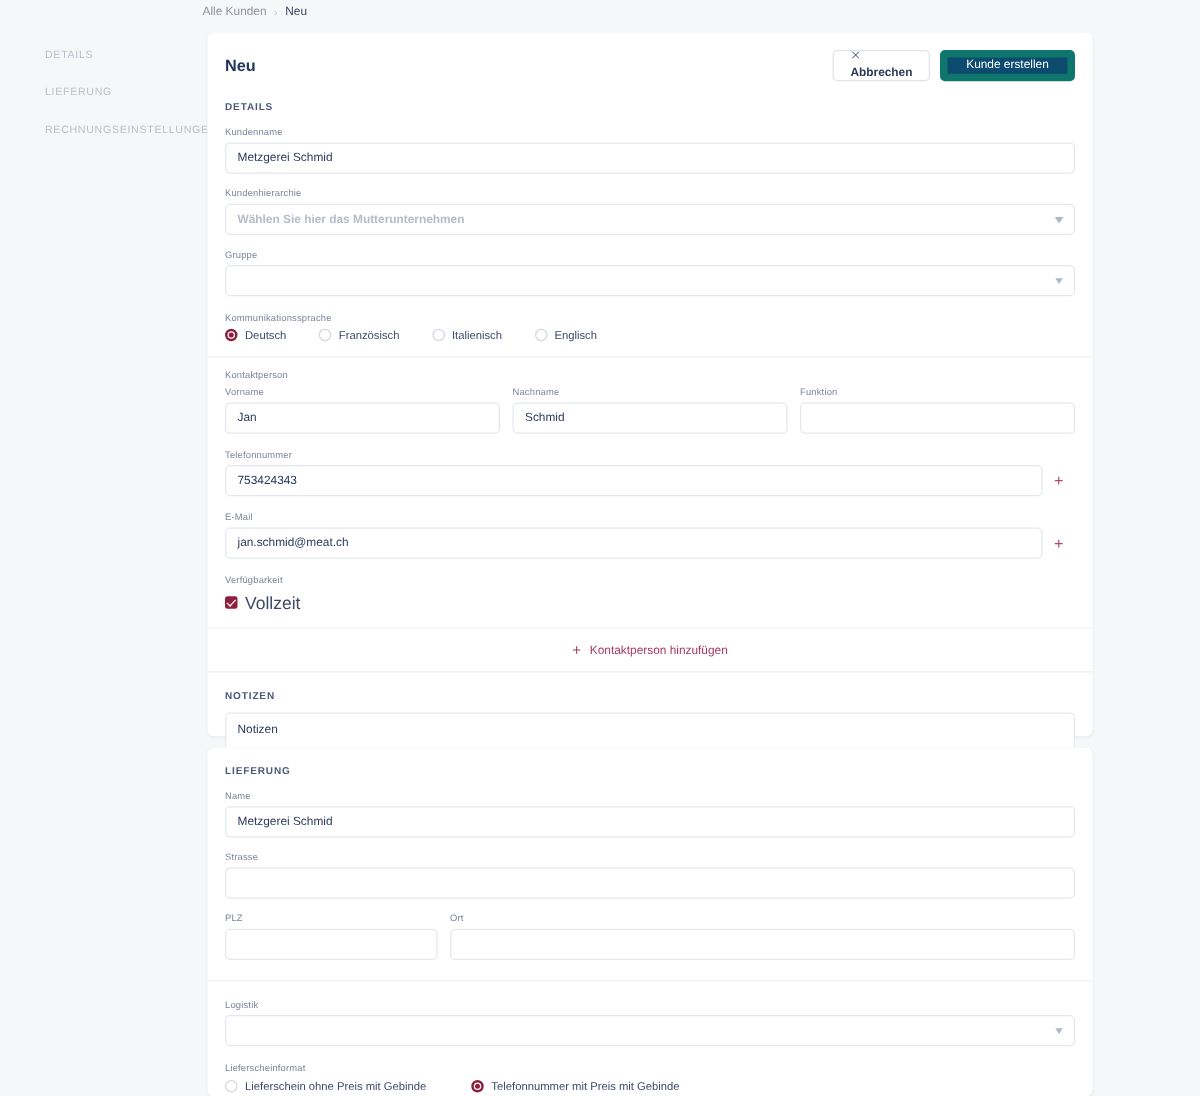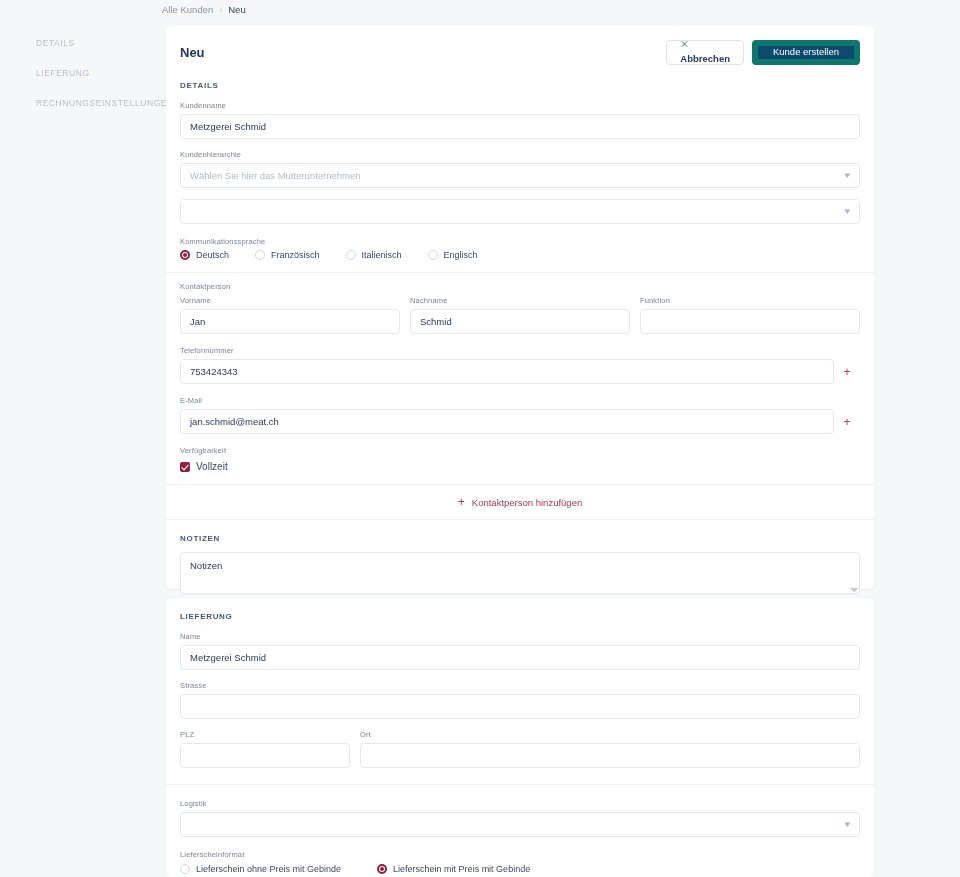"Wählen Sie hier das Mutterunternehmen" .input.placeholder { font-weight: none -> bold }
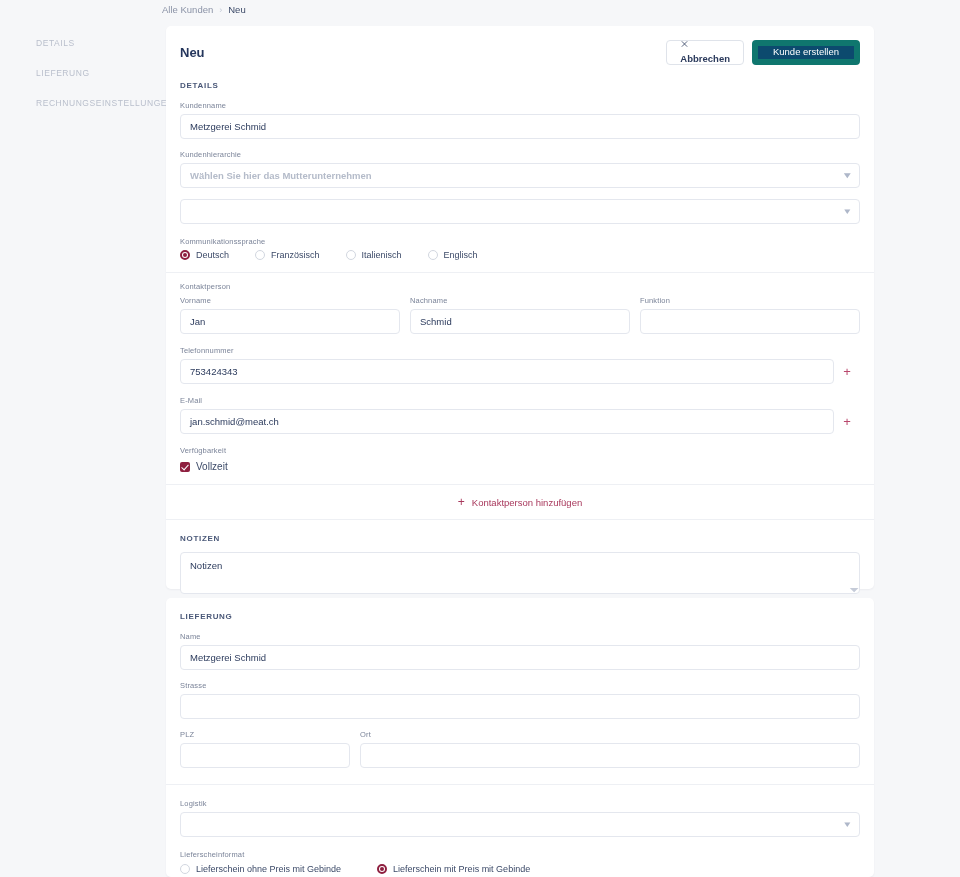"Gruppe" span.field-label { html: none -> <span>Gruppe</span> }
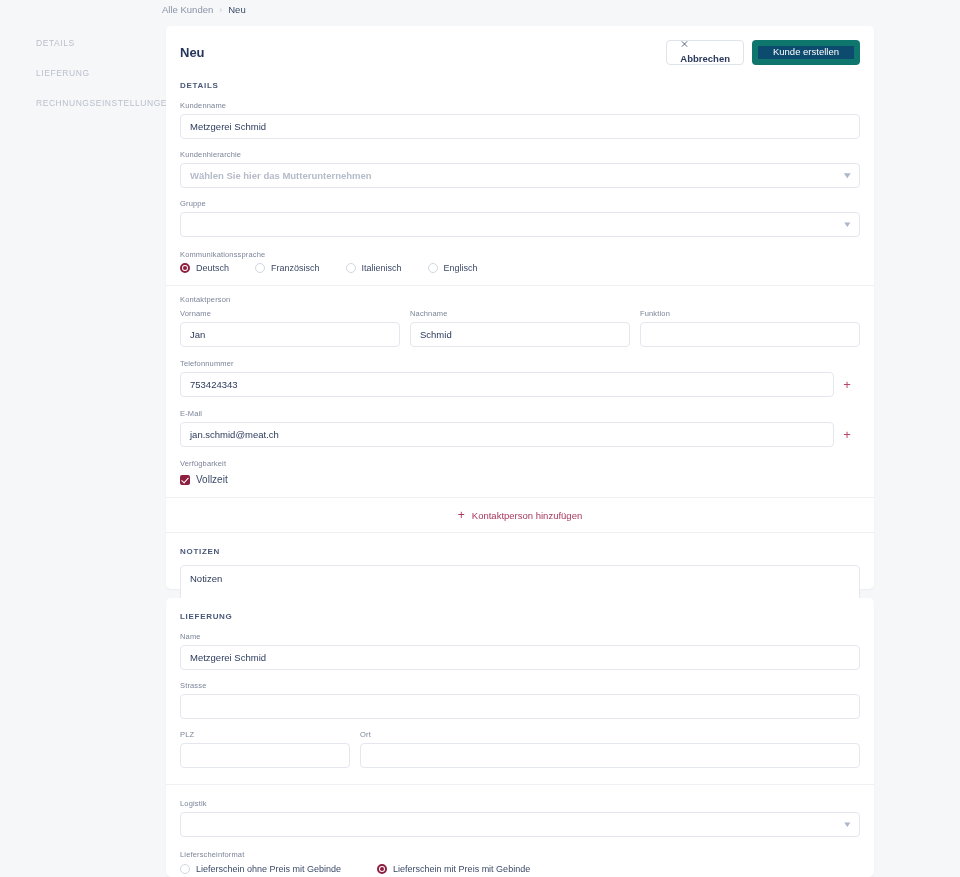"Vollzeit" .check-label { font-size: 10px -> 14px }
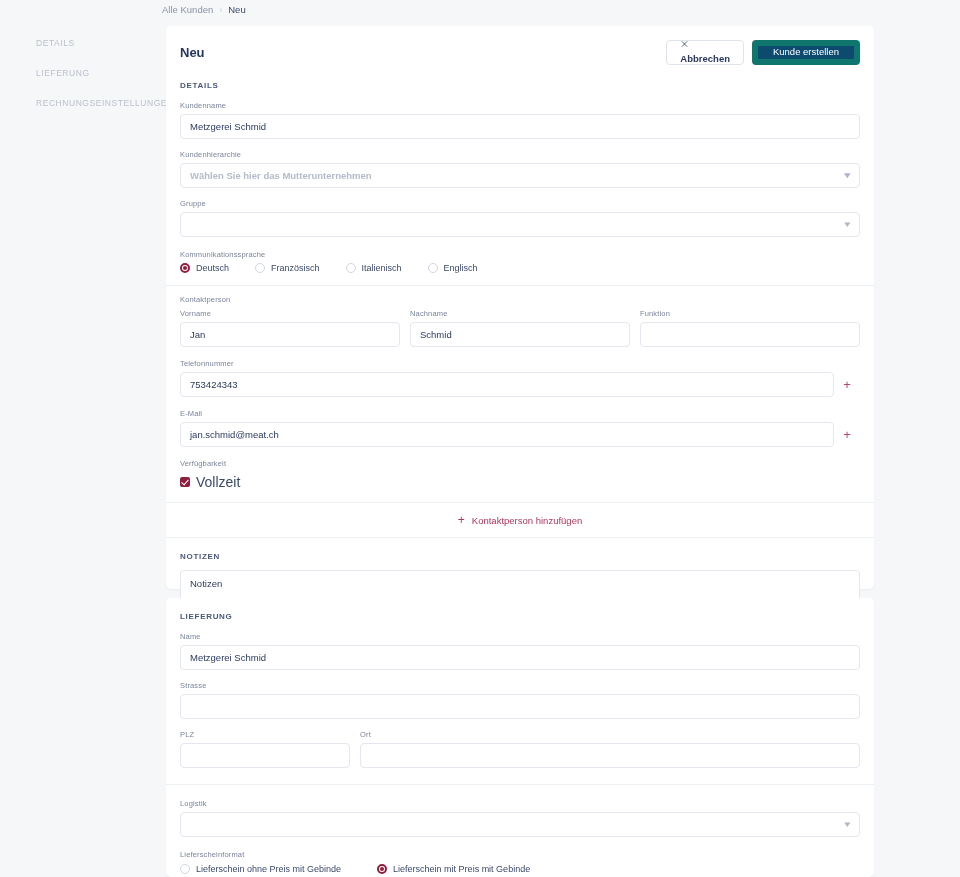"Lieferschein mit Preis mit Gebinde" span { text: Lieferschein -> Telefonnummer }
